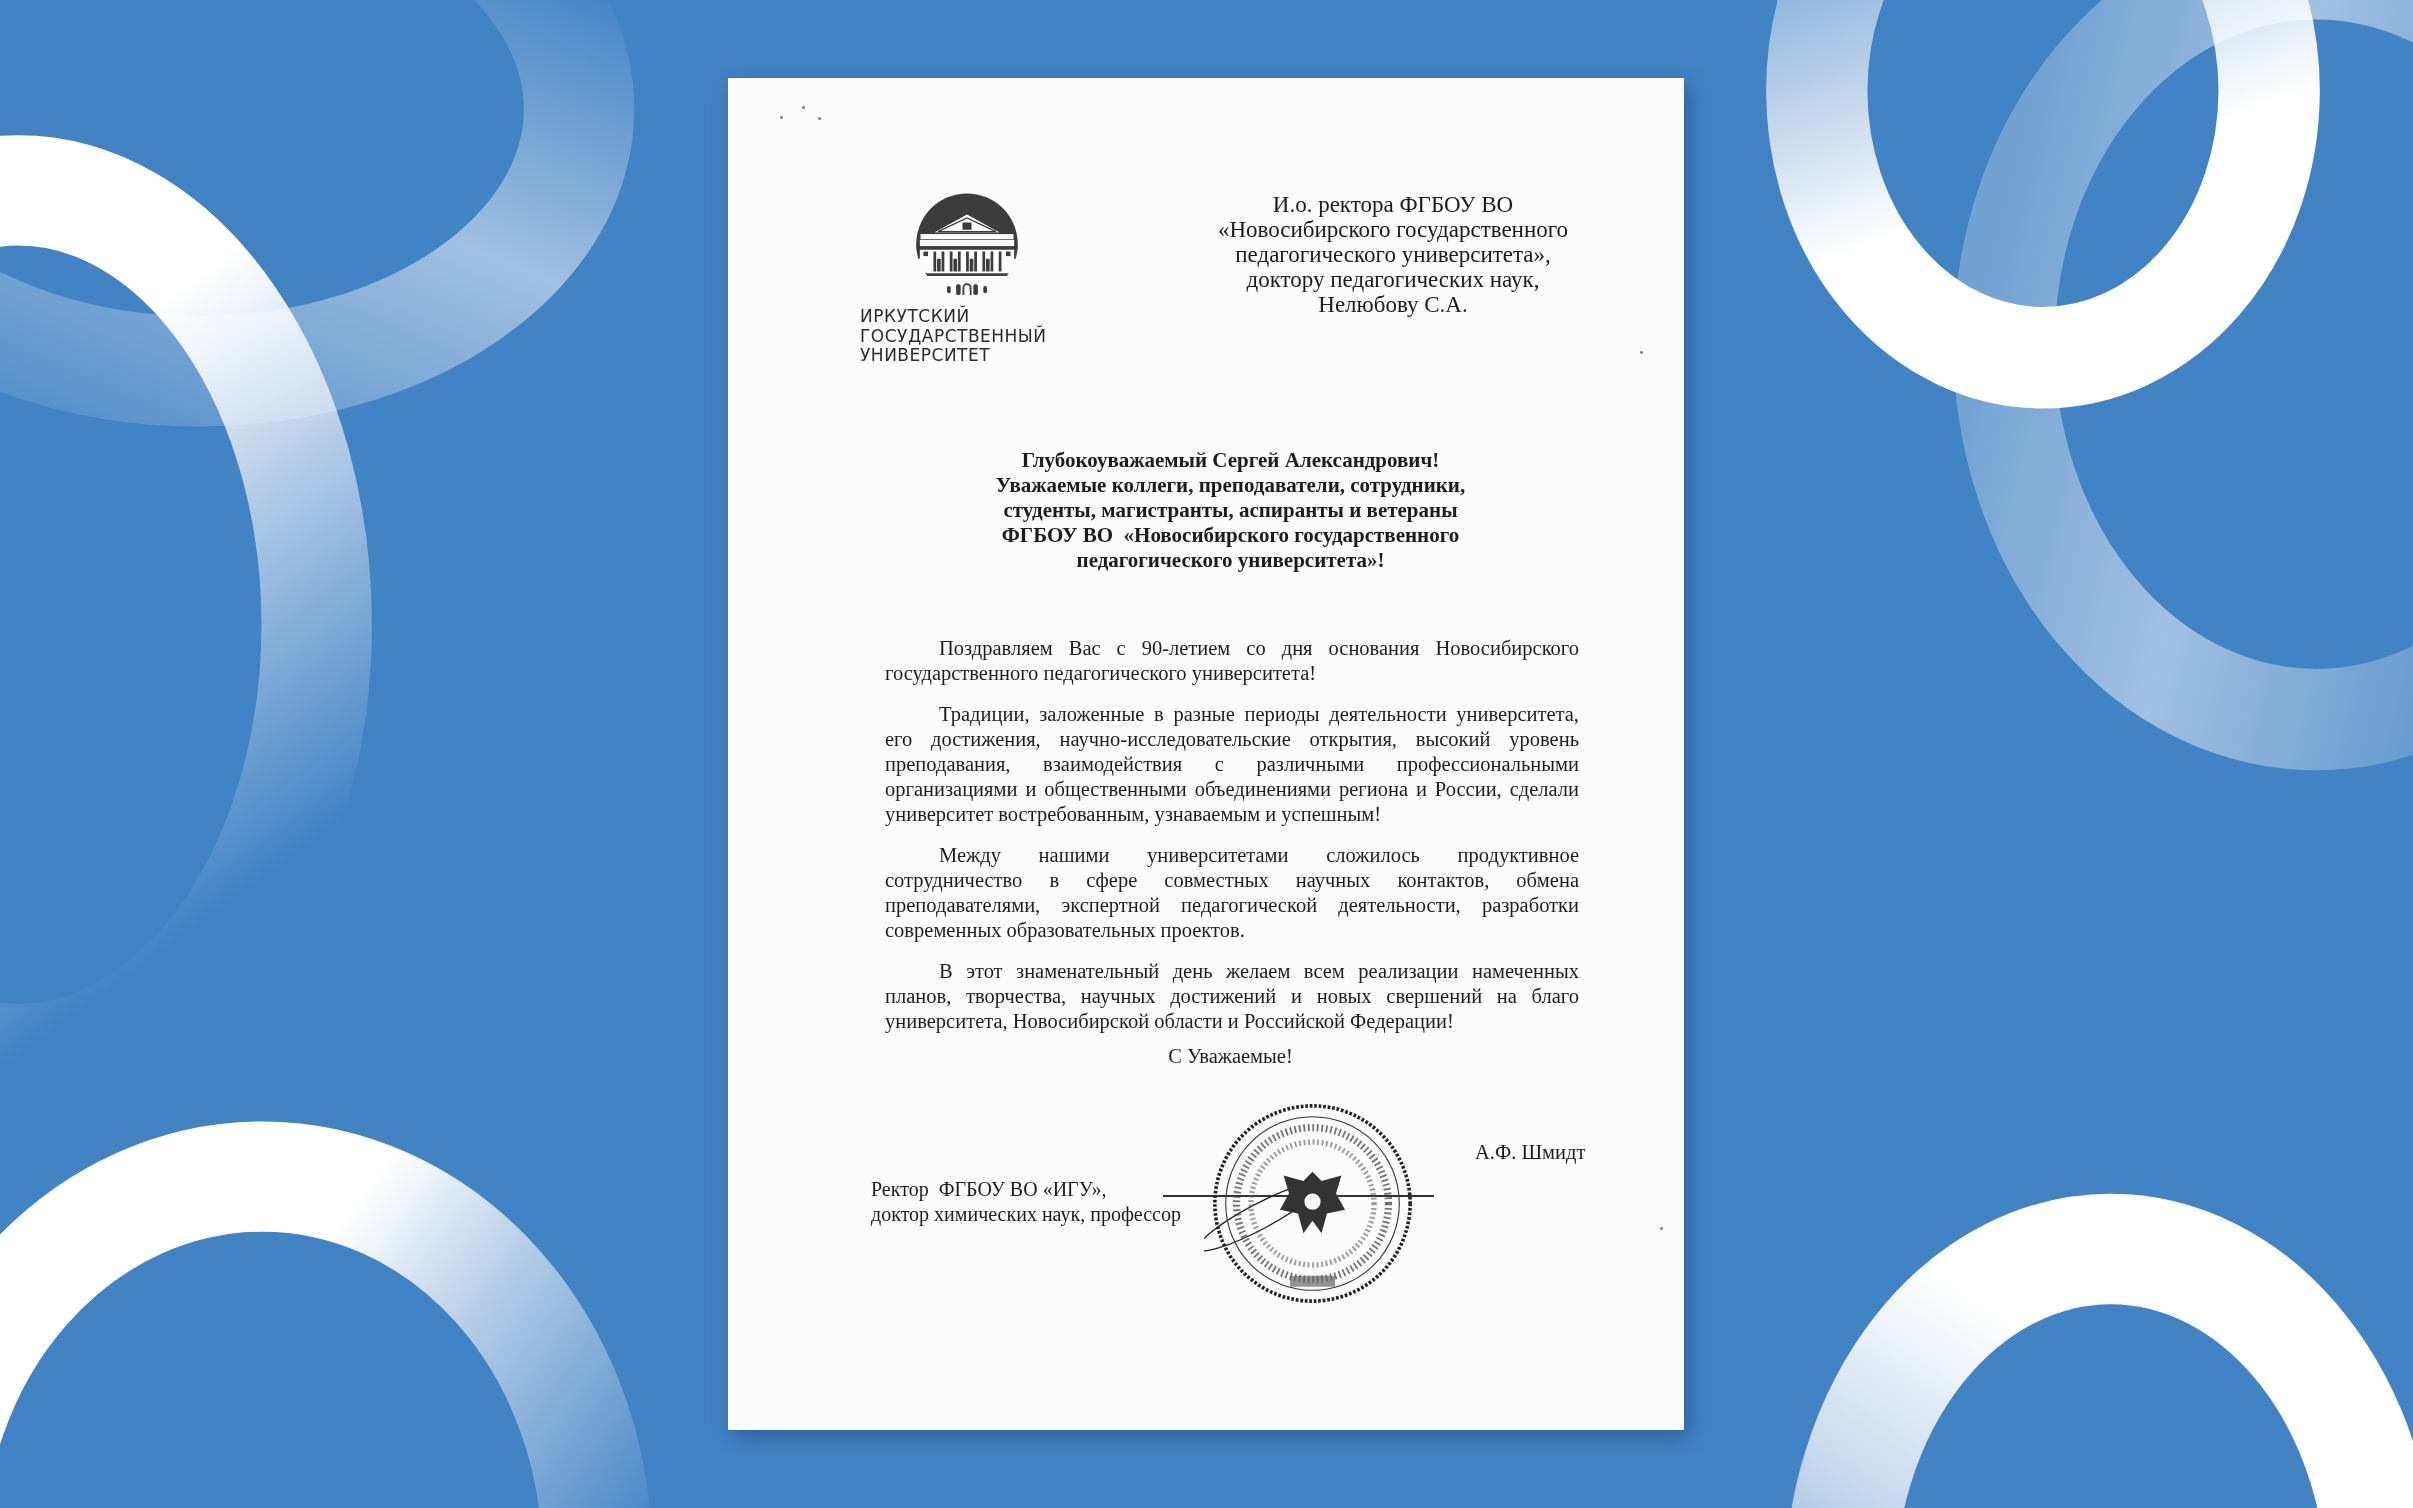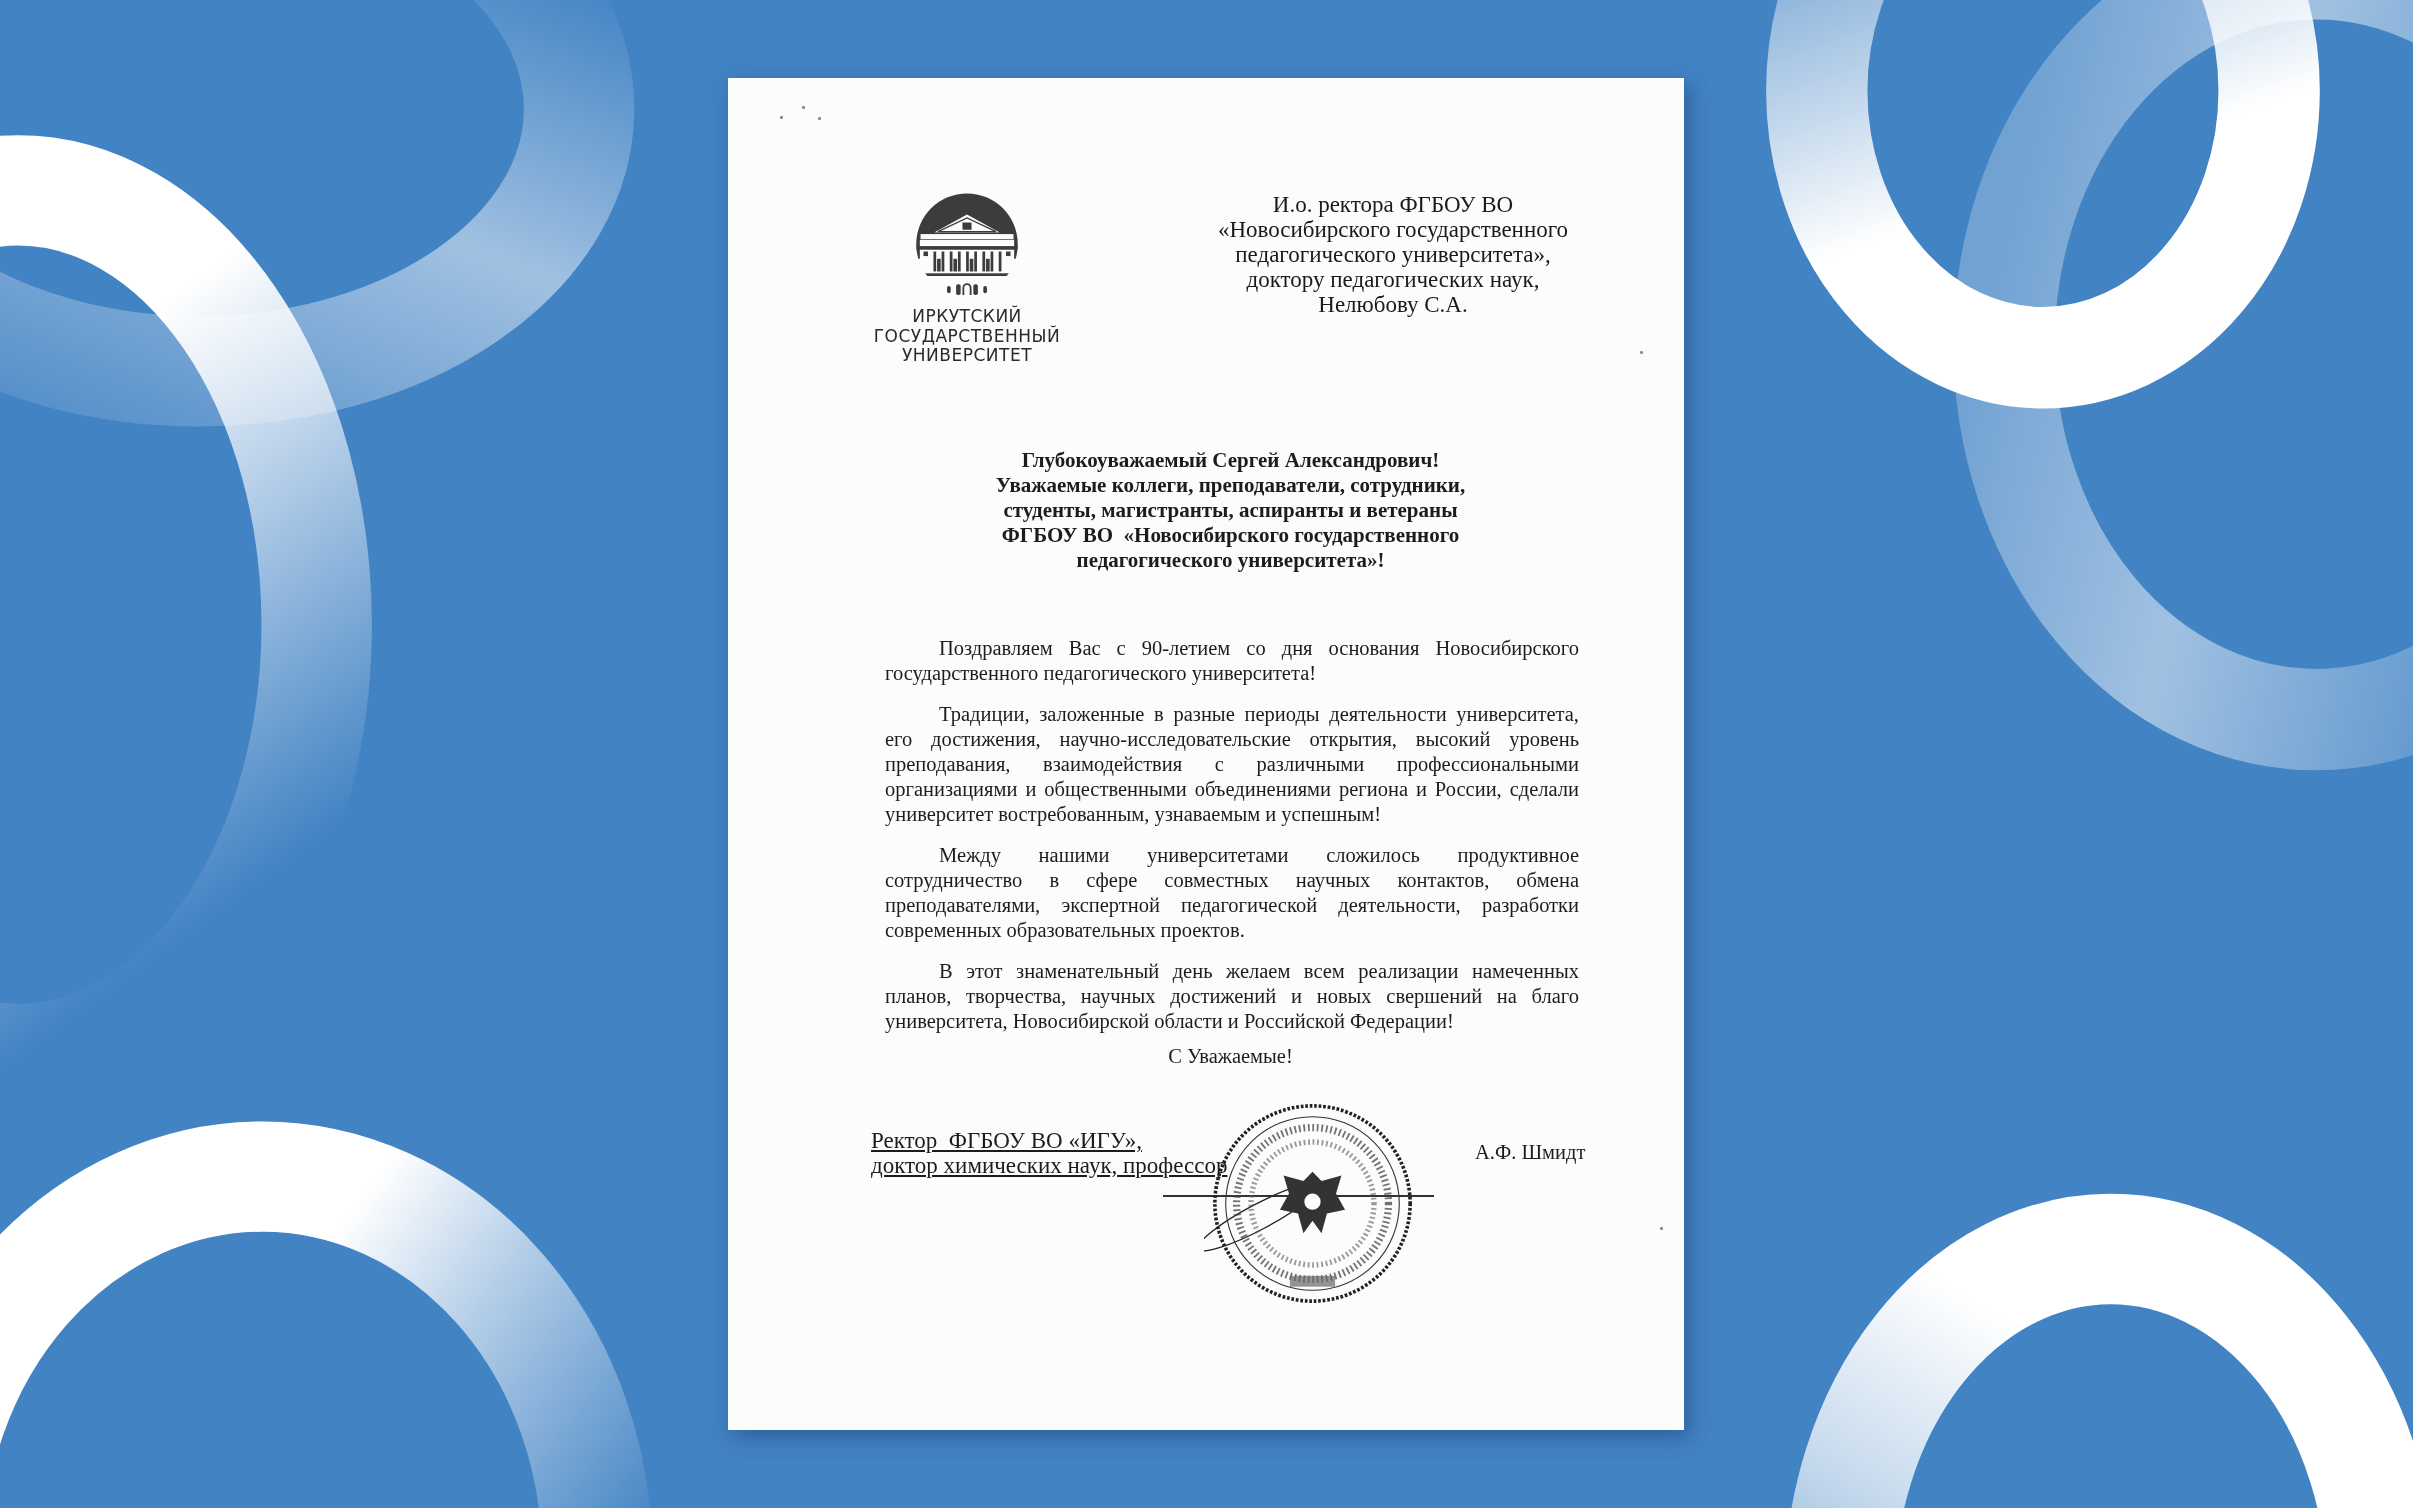"ИРКУТСКИЙ" .logo-text { text-align: center -> left }
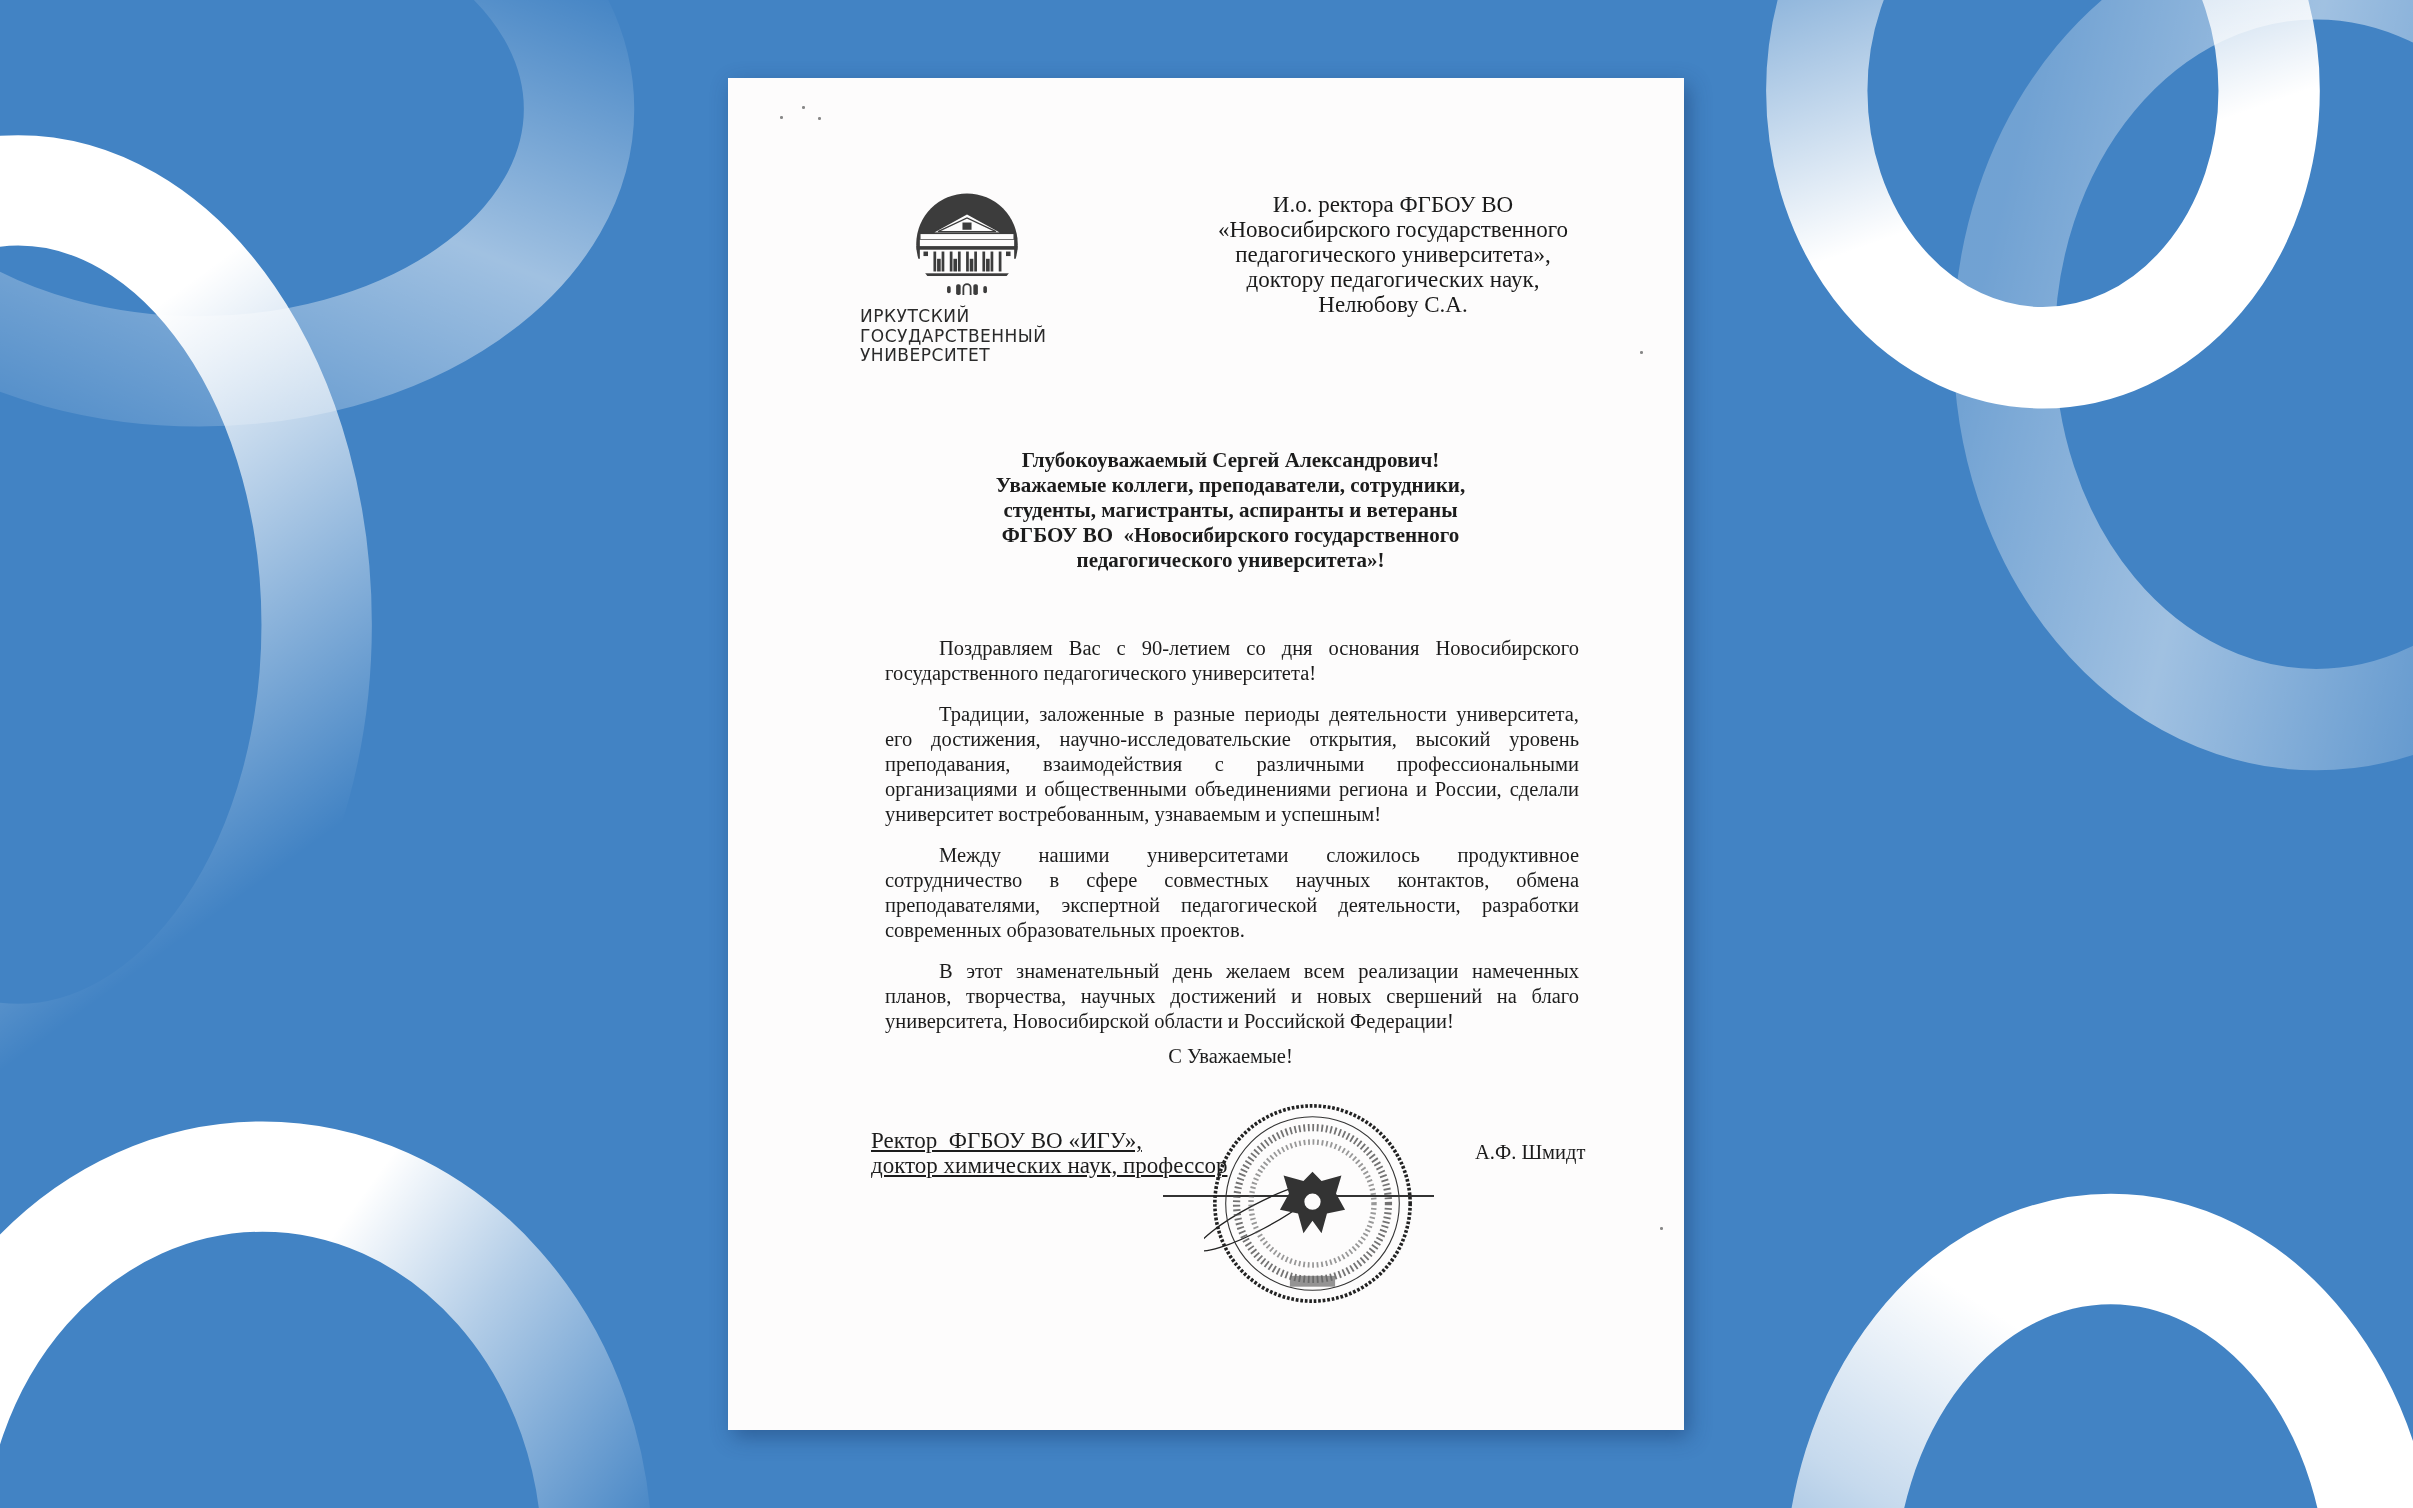"Ректор ФГБОУ ВО «ИГУ»," .sig-left { font-size: 23px -> 20px; text-decoration: underline -> none; top: 1128px -> 1177px }
